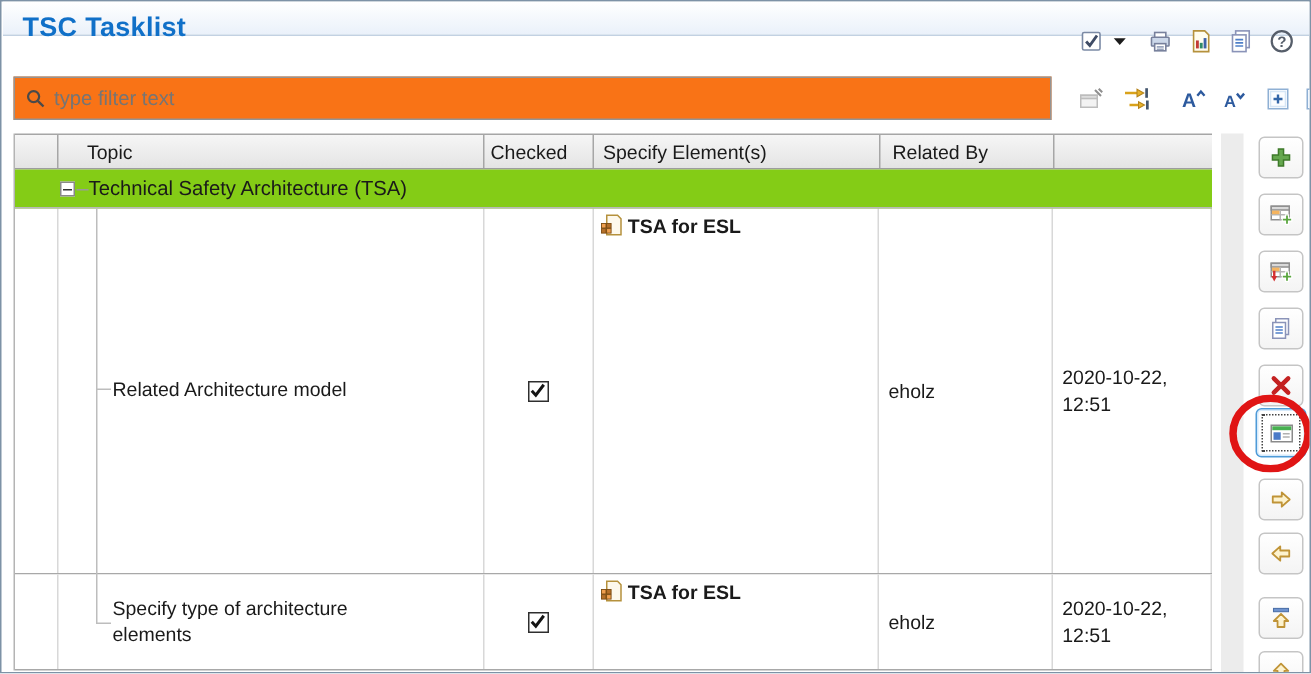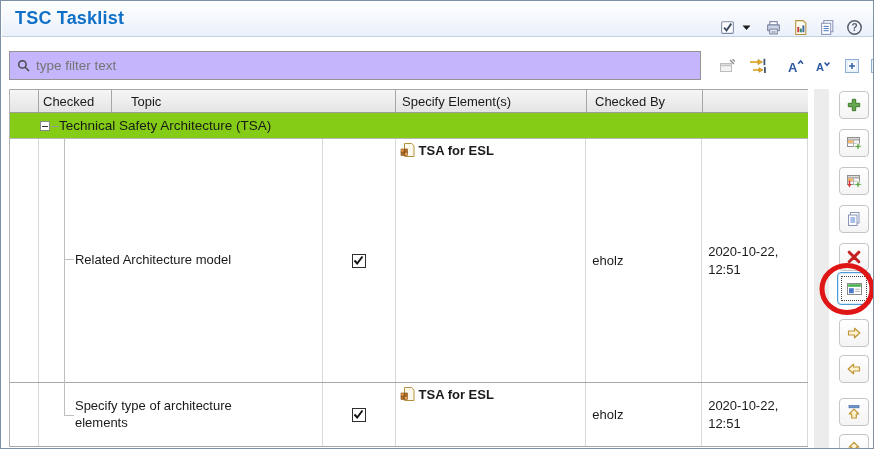"TSC Tasklist" .titlebar { height: 36px -> 23px }
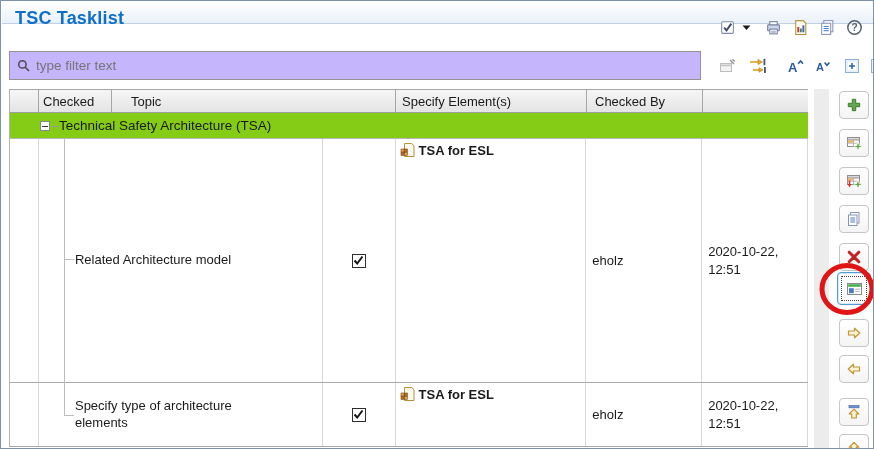"type filter text" .filter-box { background: #c4b5fd -> #f97316 }
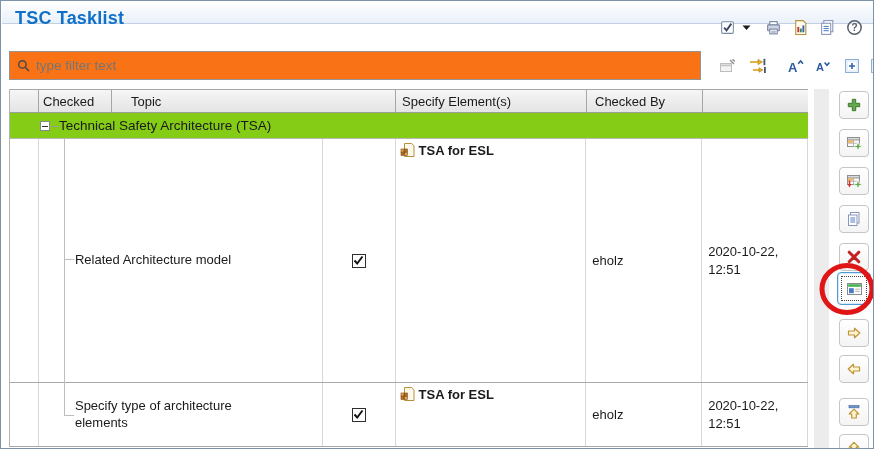"Checked" div.th { order: before "Topic" -> after "Topic" }
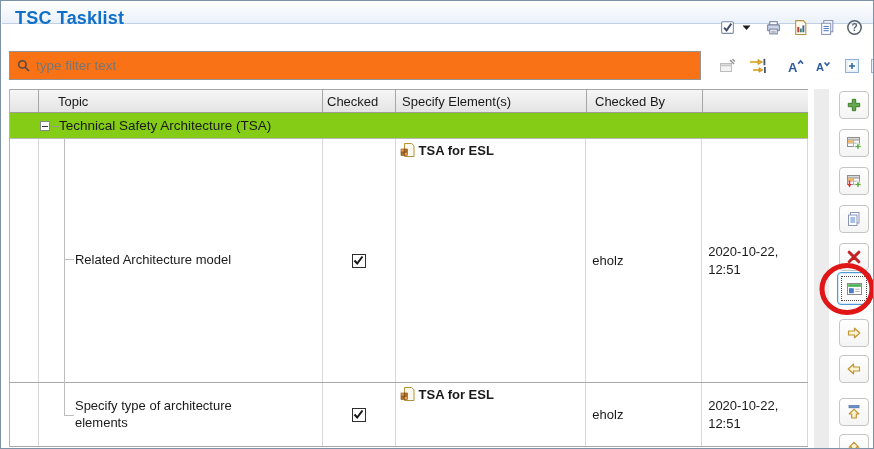"Checked By" div.th { text: Checked -> Related }
